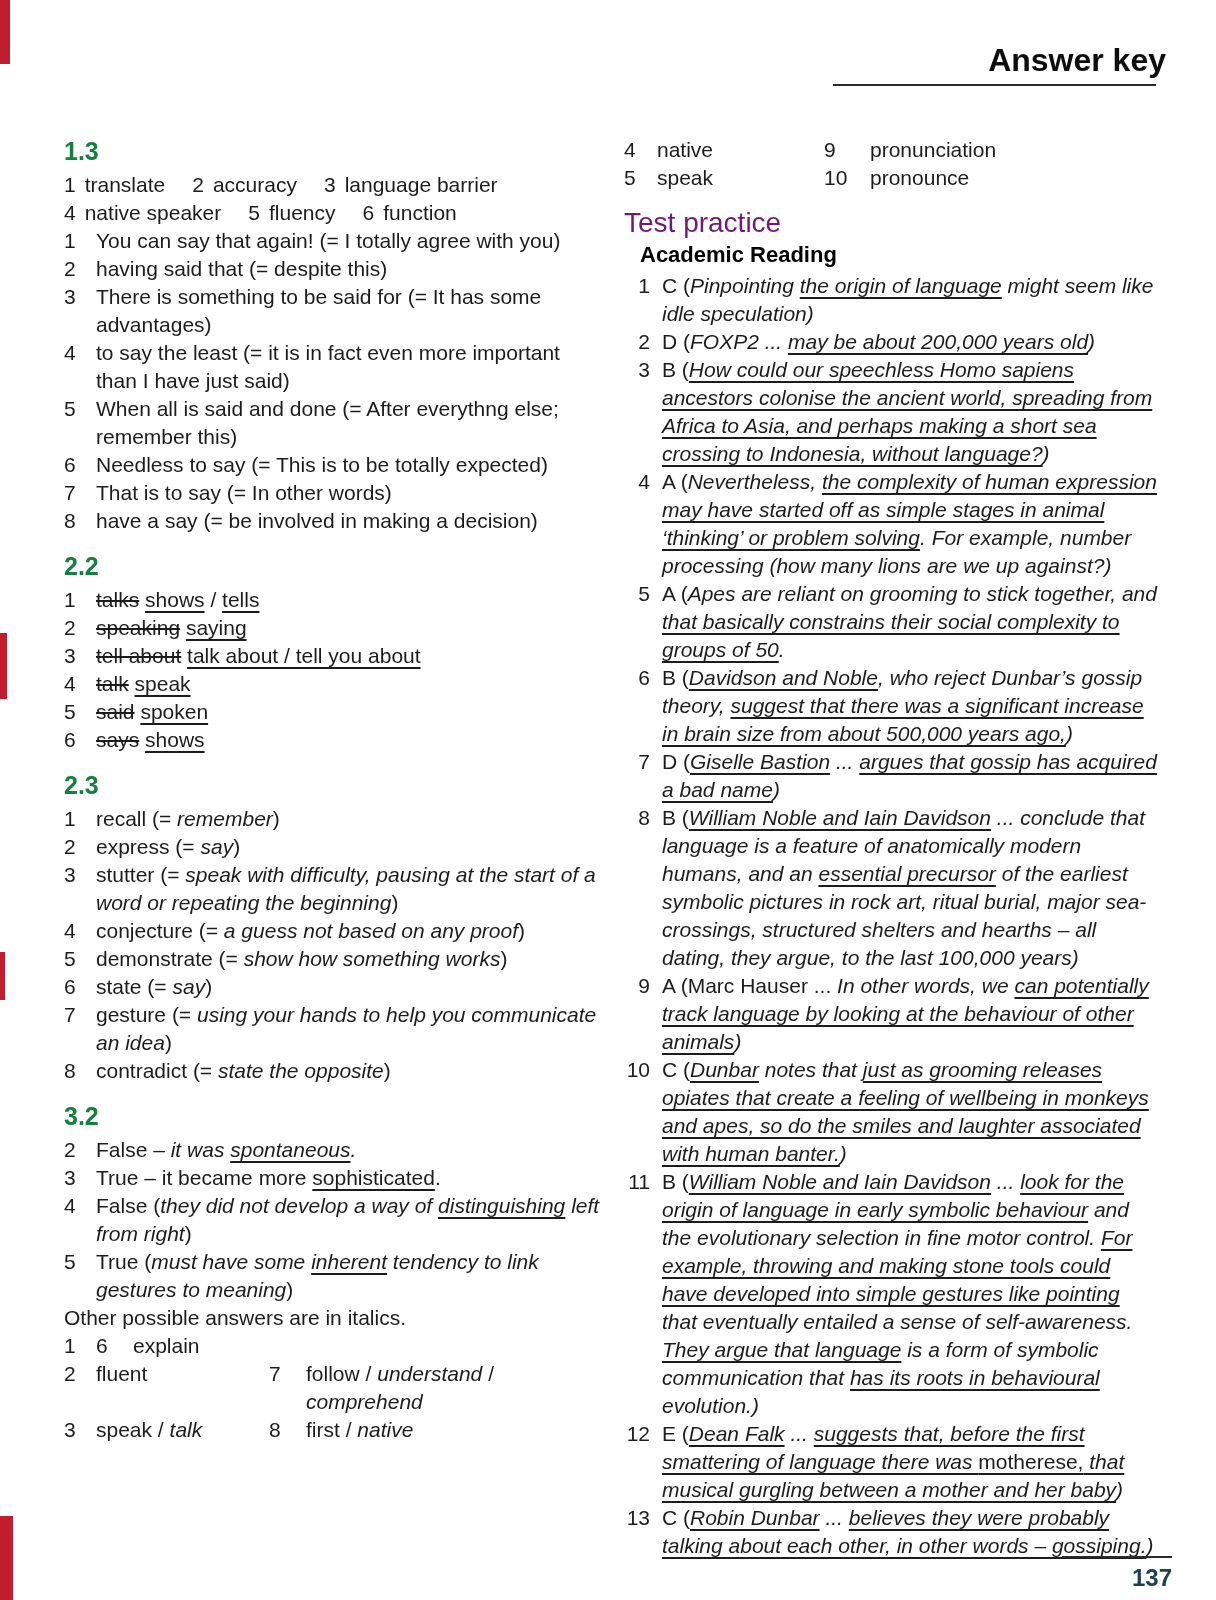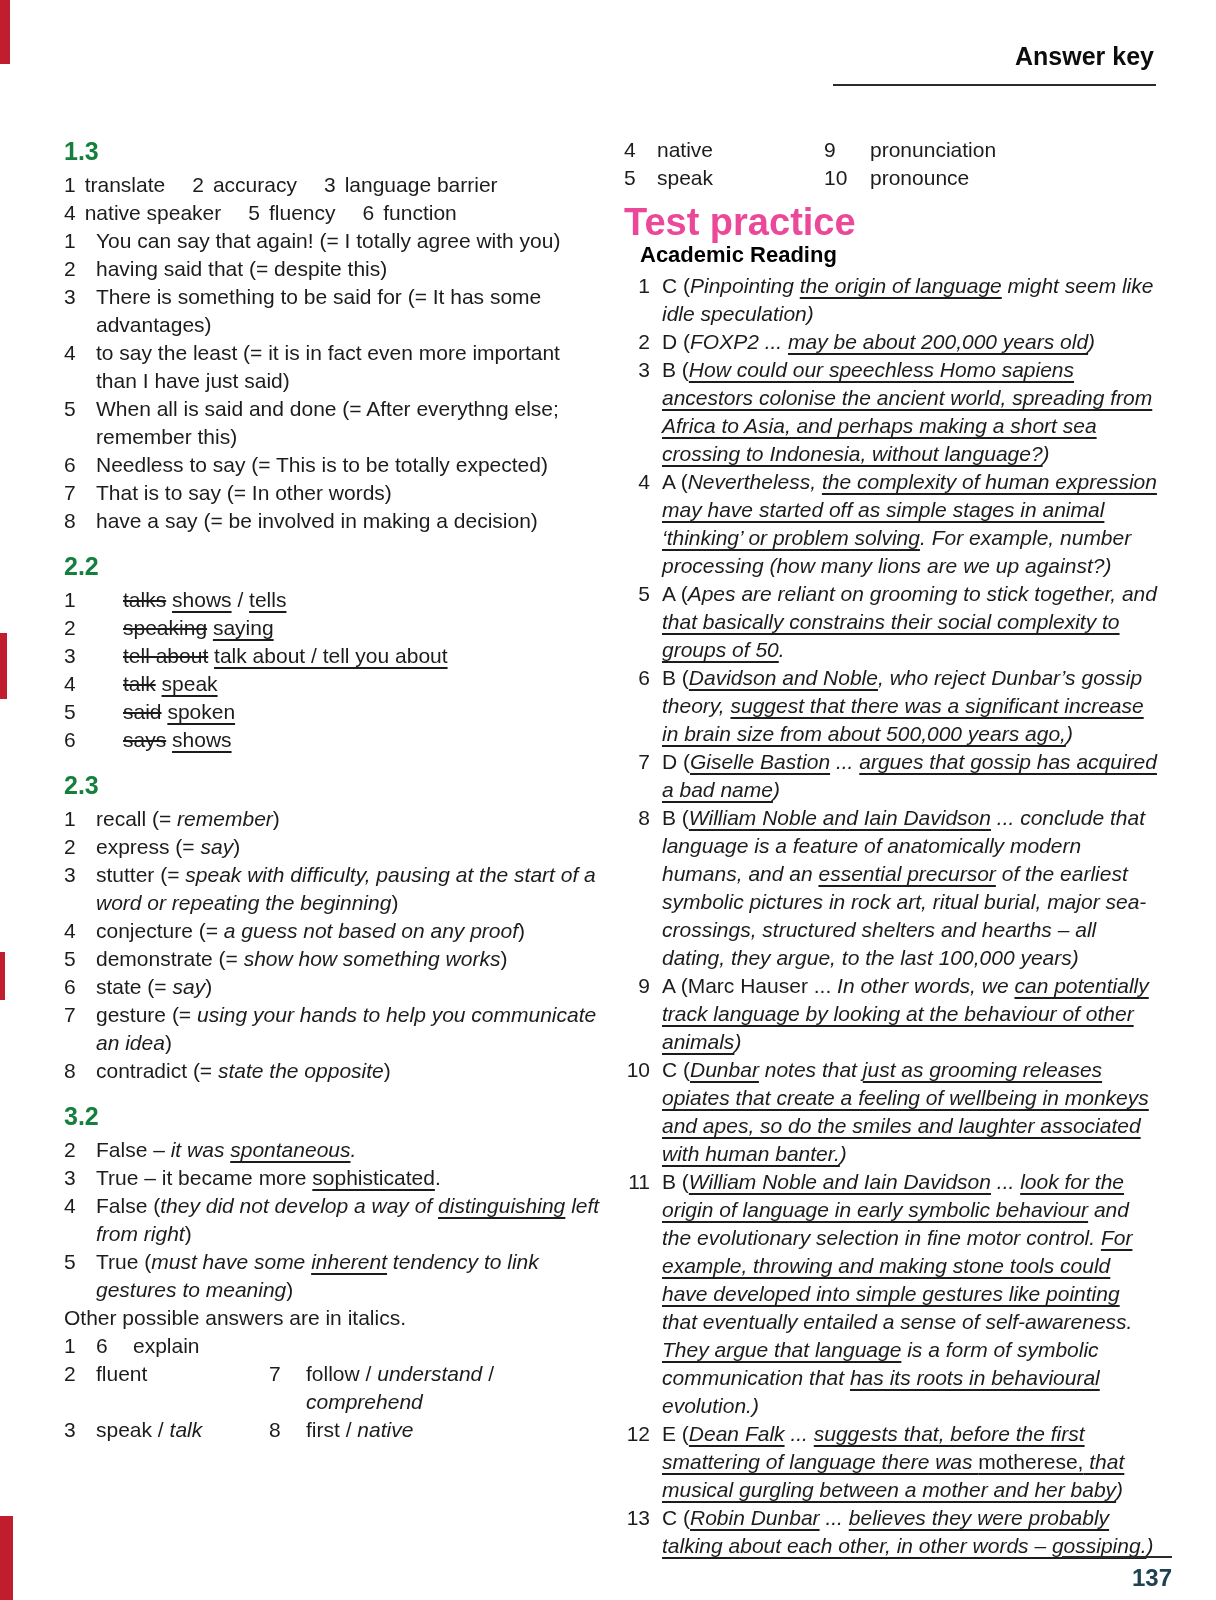"Answer key" .hdr-title { font-size: 25px -> 32px; right: 62px -> 50px }
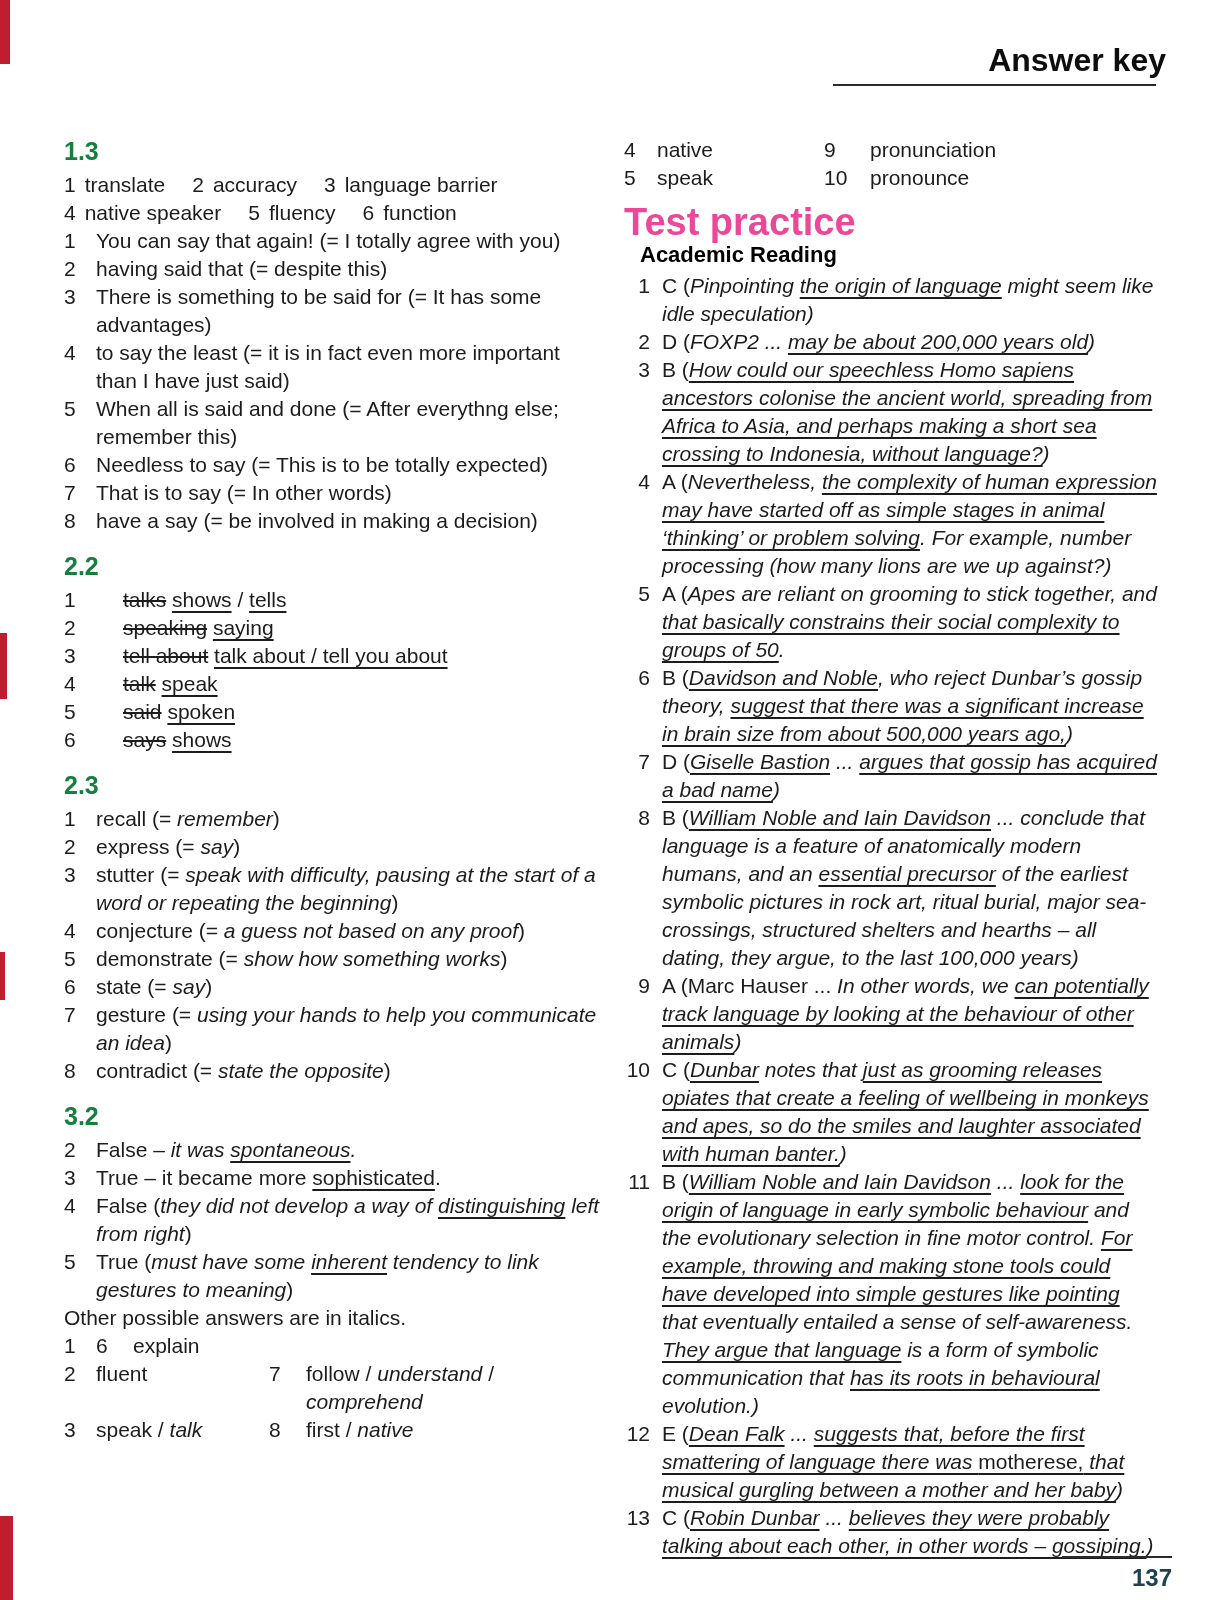"Test practice" .tp { color: #ec4899 -> #701a75; font-size: 38px -> 28px; font-weight: bold -> normal }
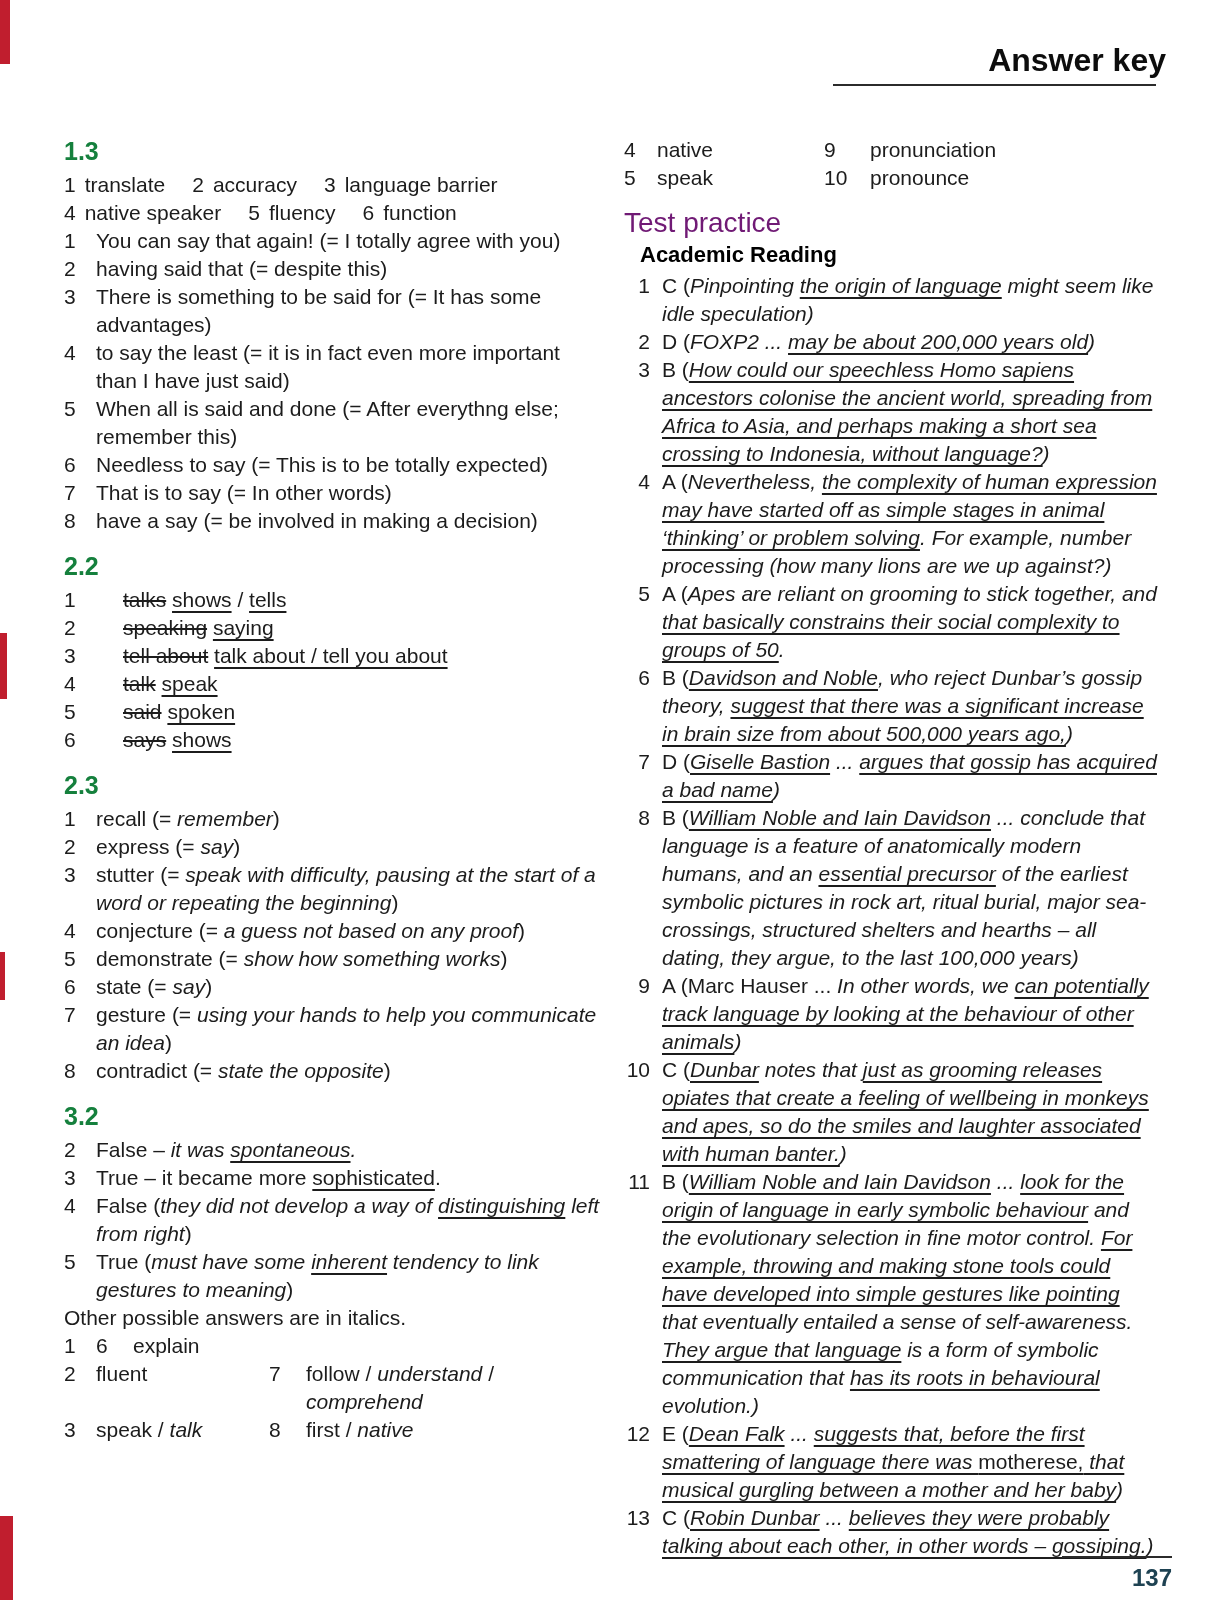"talks" .x { margin-left: 27px -> none }
